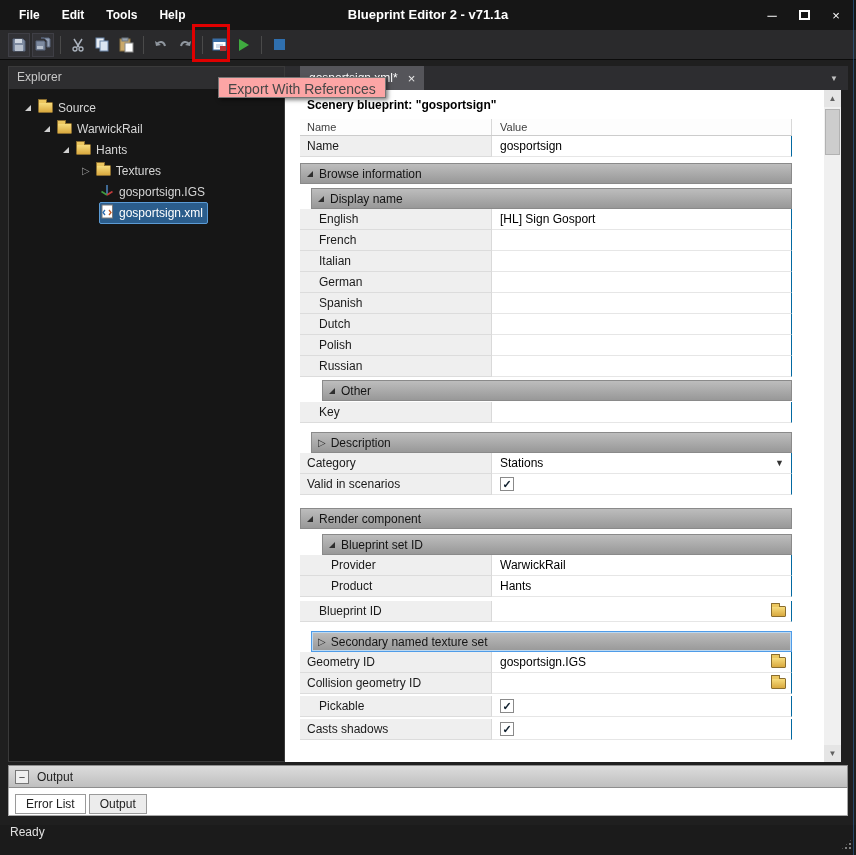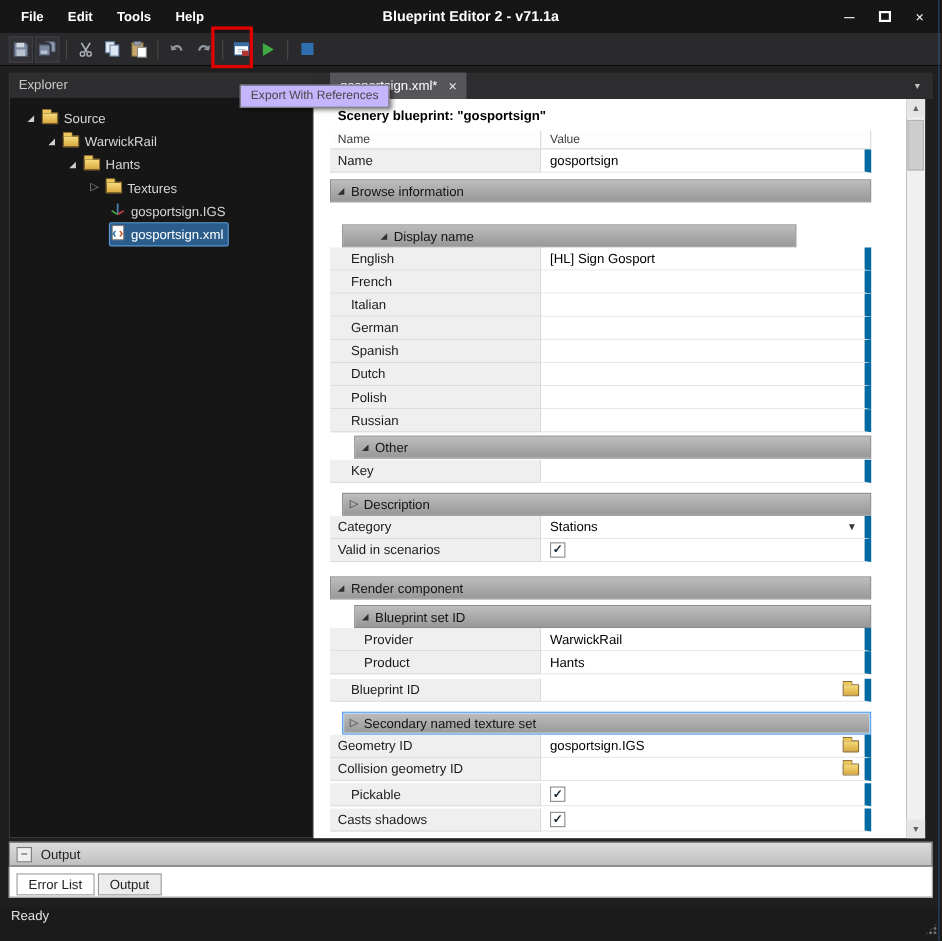"Export With References" .tooltip { background: #c4b5fd -> #fca5a5; font-size: 11px -> 14px }
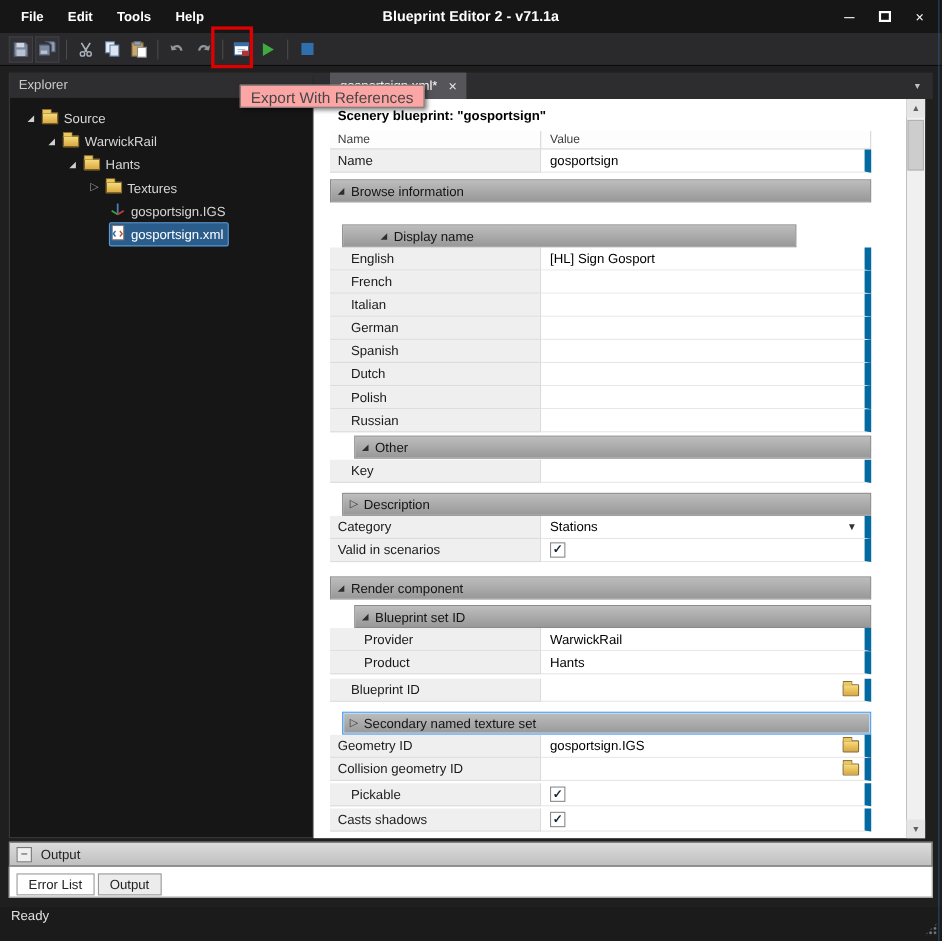"gosportsign" .pg-value { border-right: 6px solid #0369a1 -> 1px solid #0369a1 }
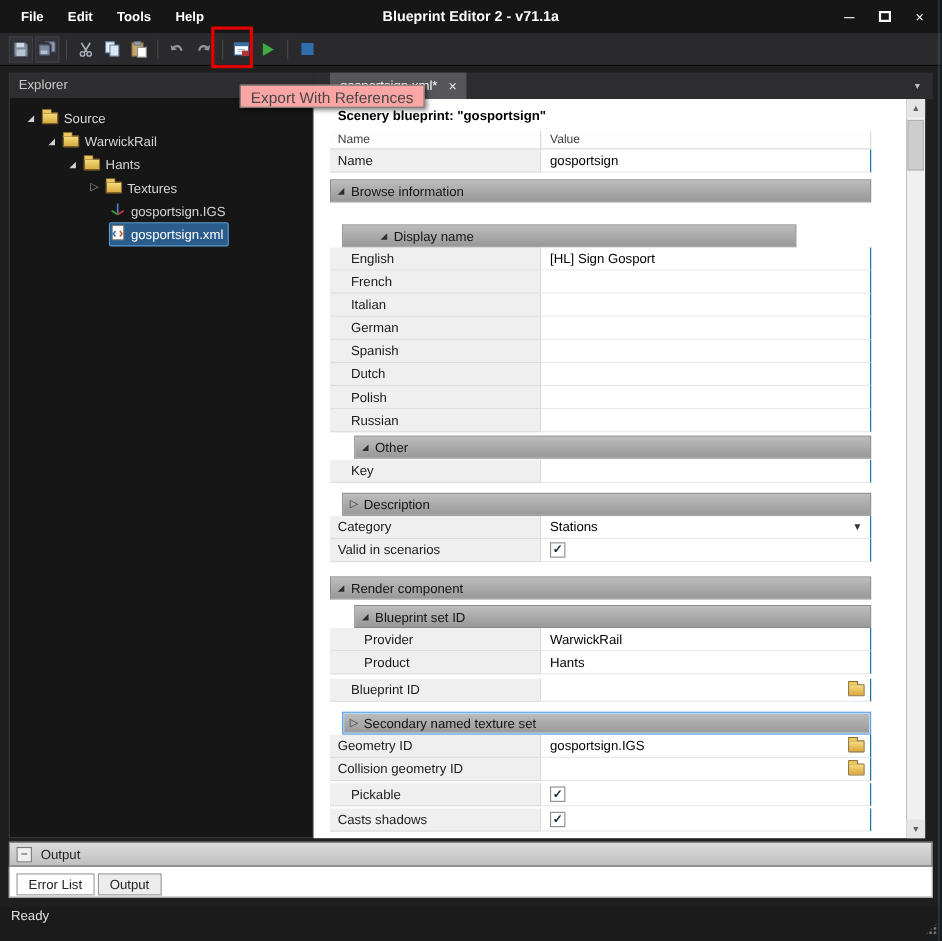"Display name" div.pg-section { margin-top: 20px -> 4px; padding-left: 28px -> none; width: 413px -> 481px }
